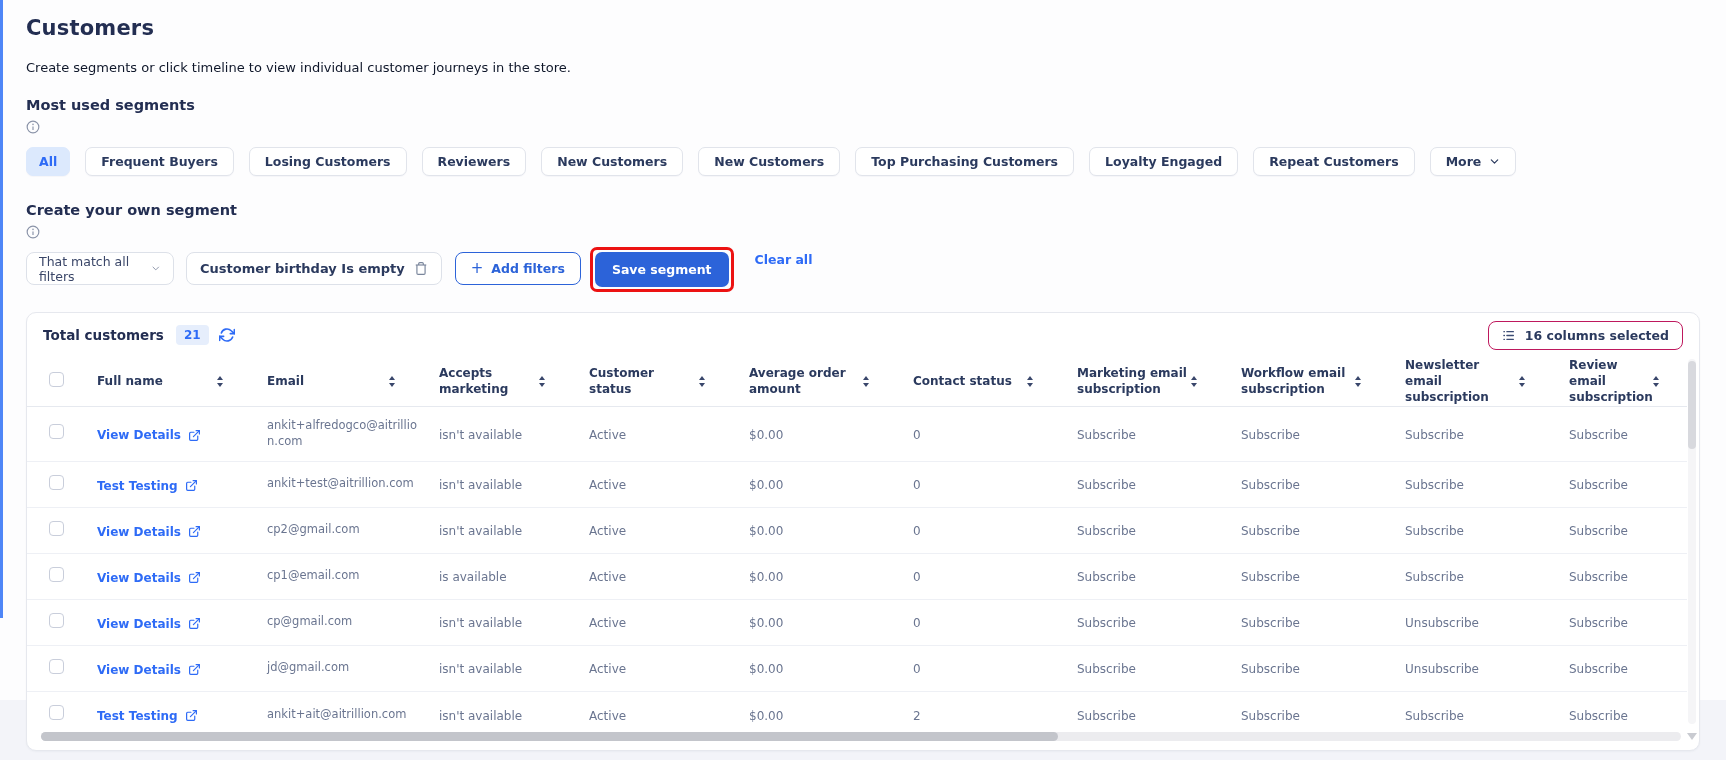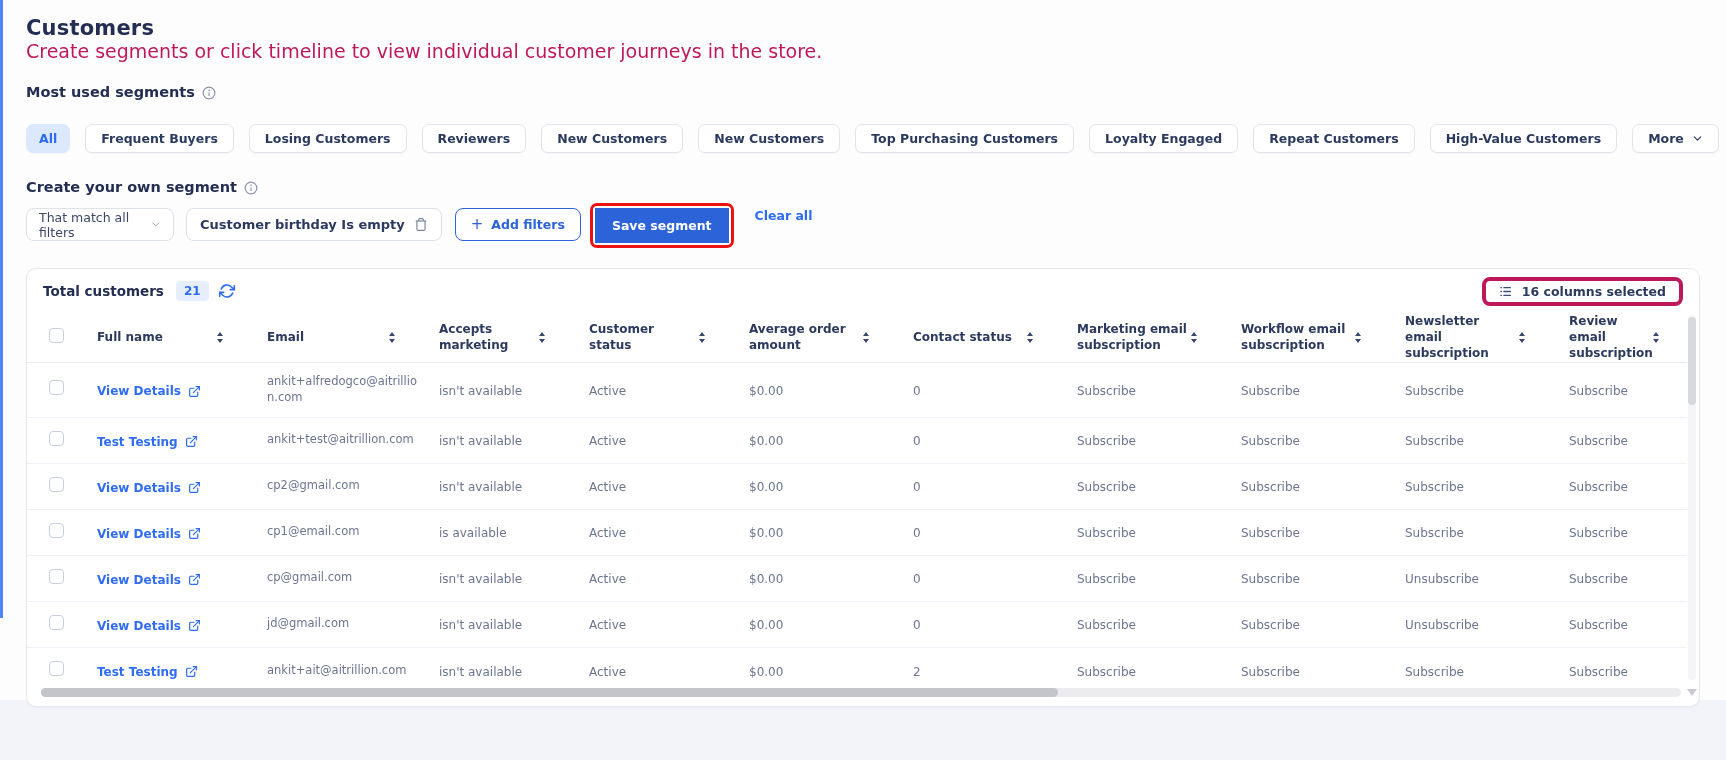"Create segments or click timeline" .page-subtitle { color: #be185d -> #0f172a; font-size: 19px -> 13px; margin-top: 0 -> 20px }
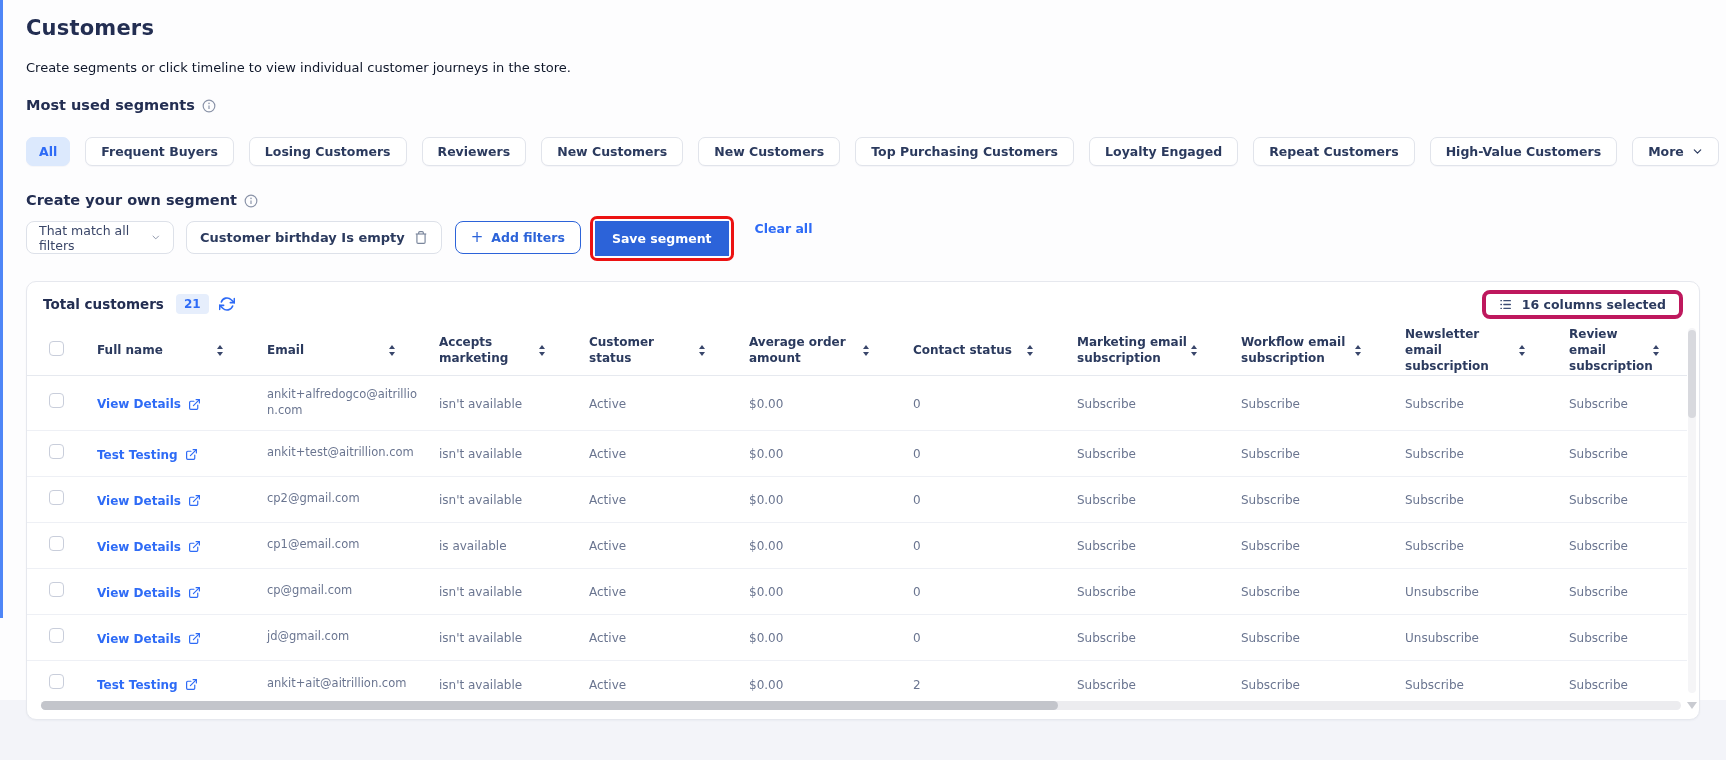"Most used segments" .section-heading { align-items: flex-end -> flex-start; flex-direction: none -> column }
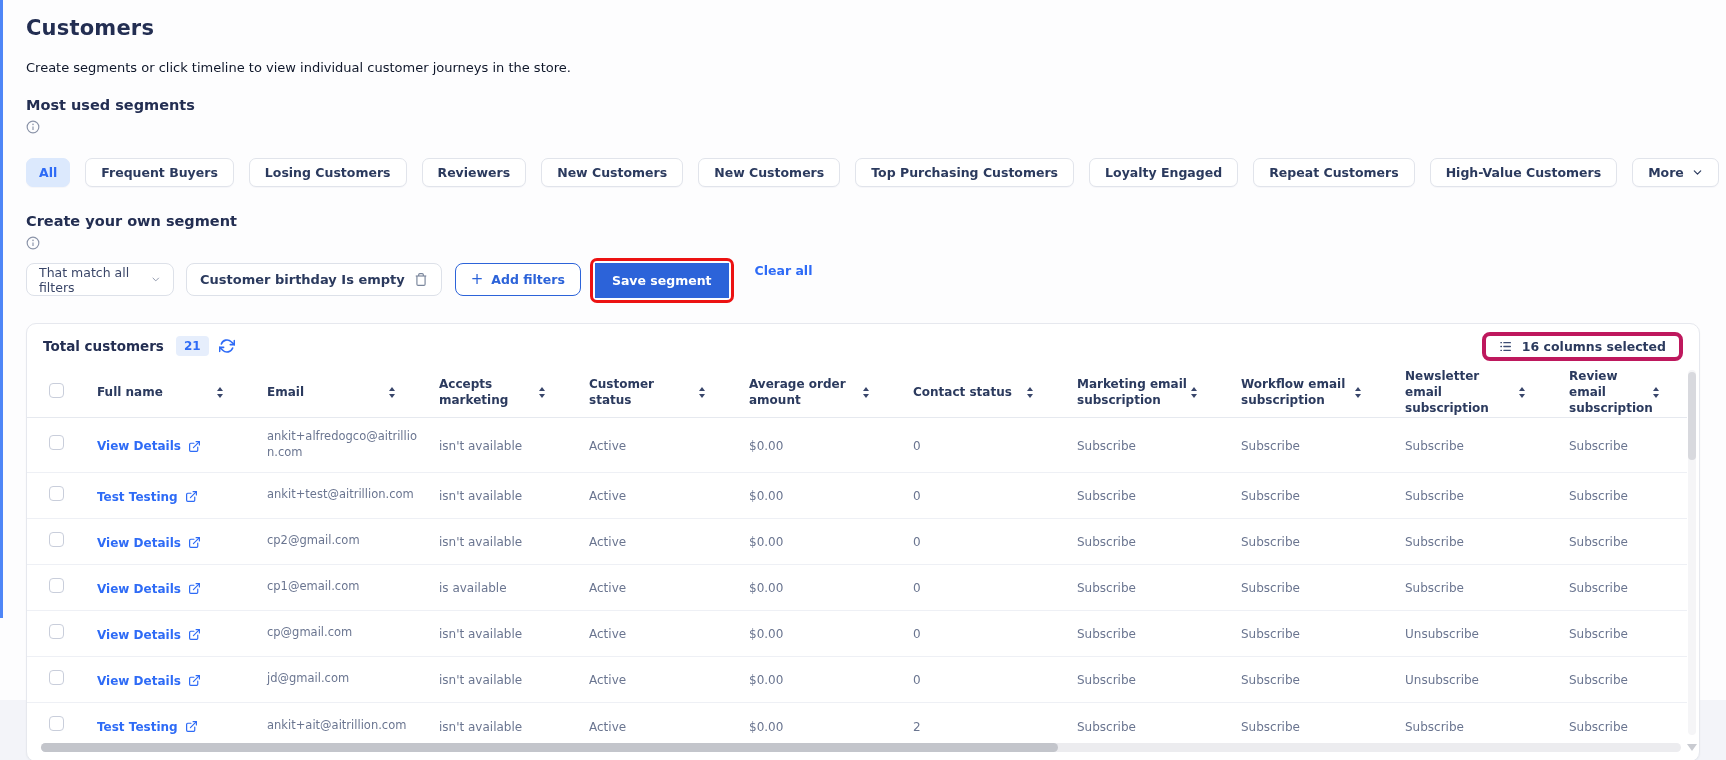"All" .chips-row { margin-top: 24px -> 13px }
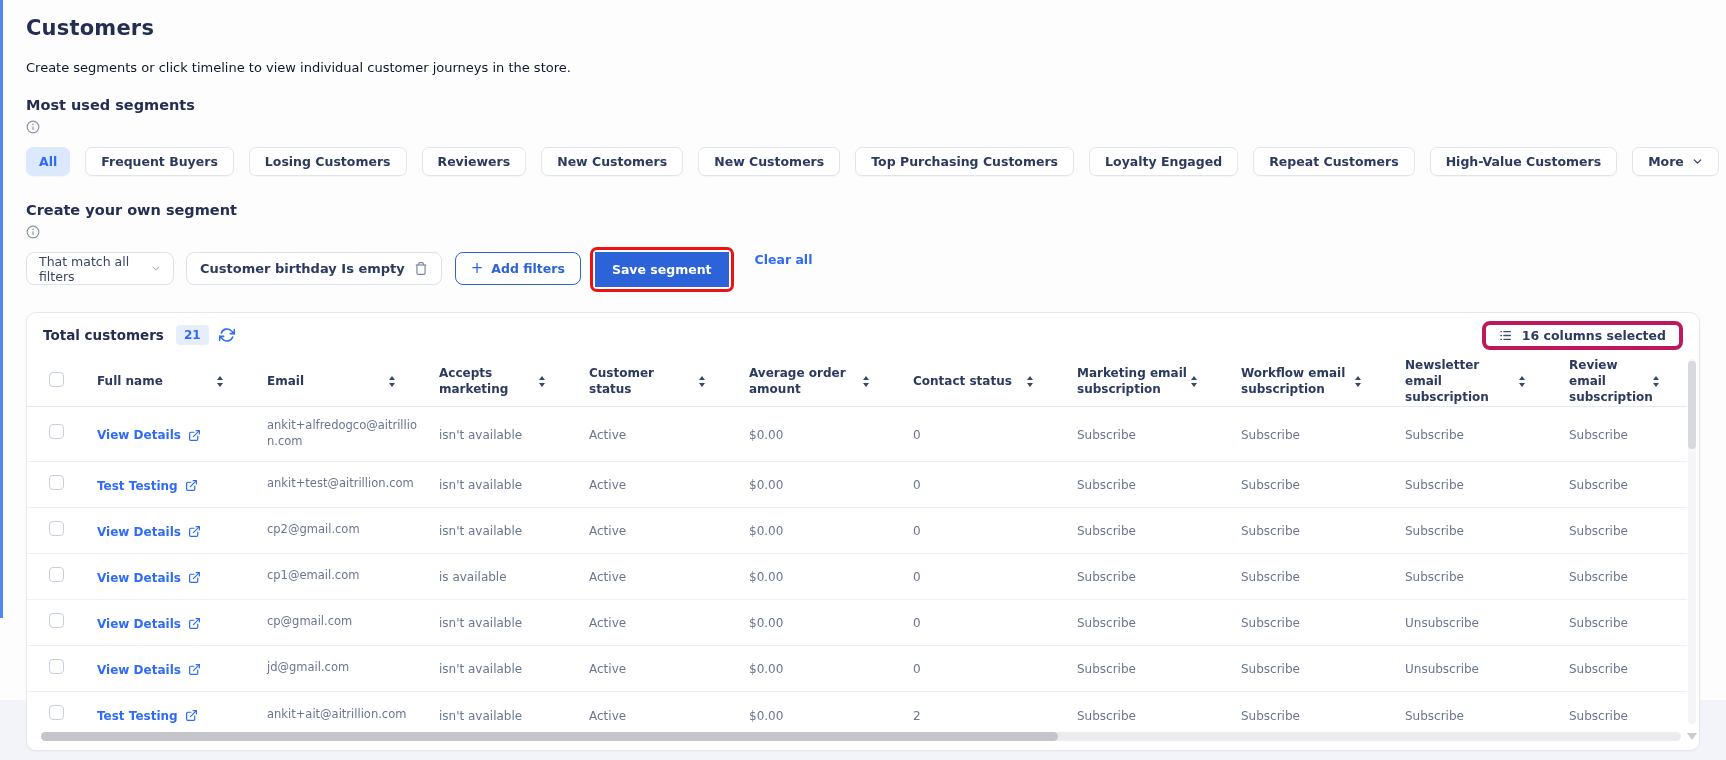"High-Value Customers" button.chip { html: <button>High-Value Customers</button> -> none }
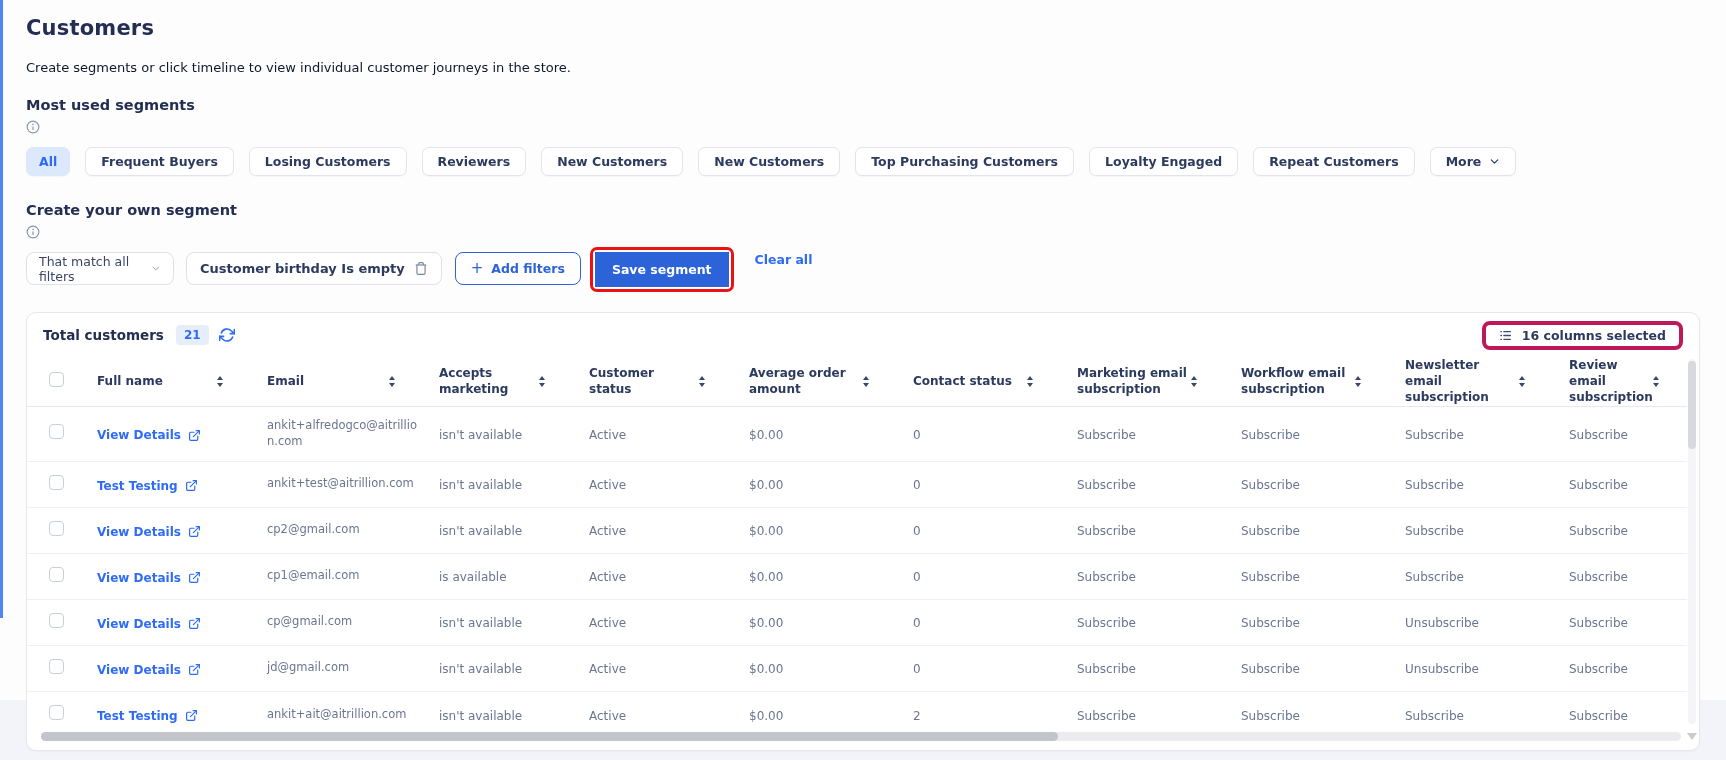"Save segment" .save-segment { border-radius: 0 -> 7px }
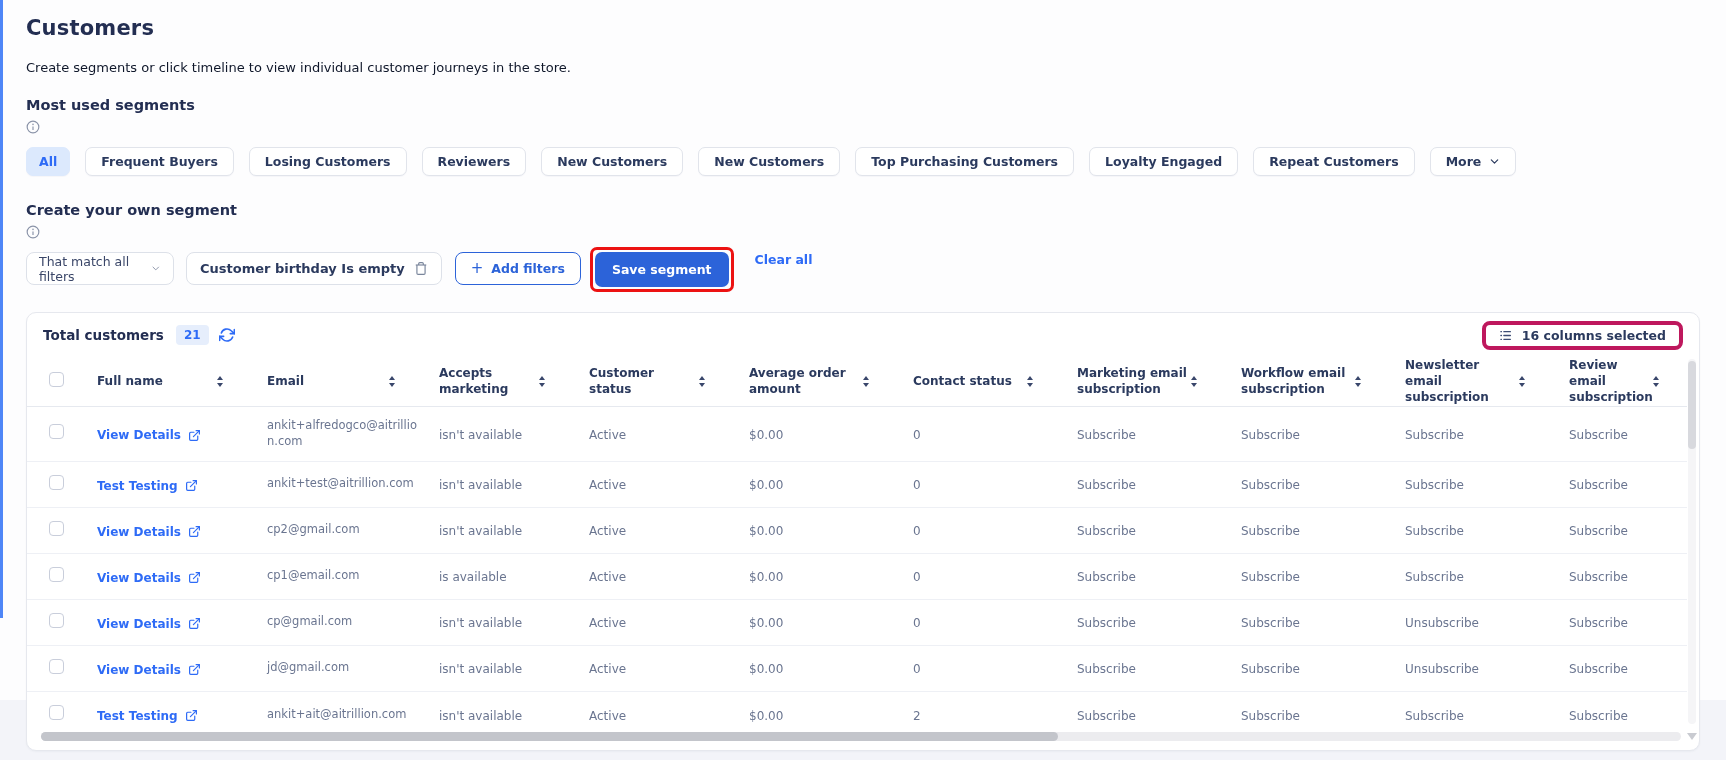"16 columns selected" .columns-btn { border: 4px solid #be185d -> 1px solid #be185d }
